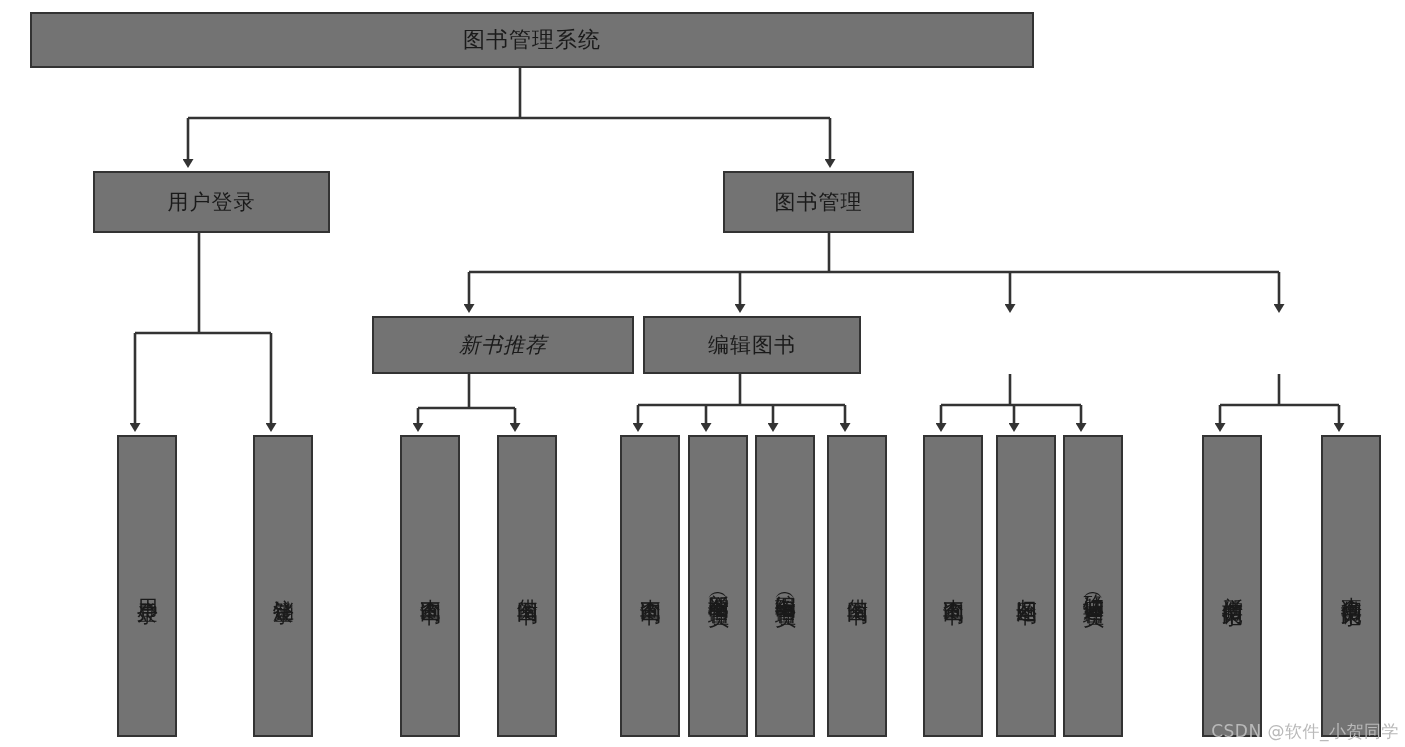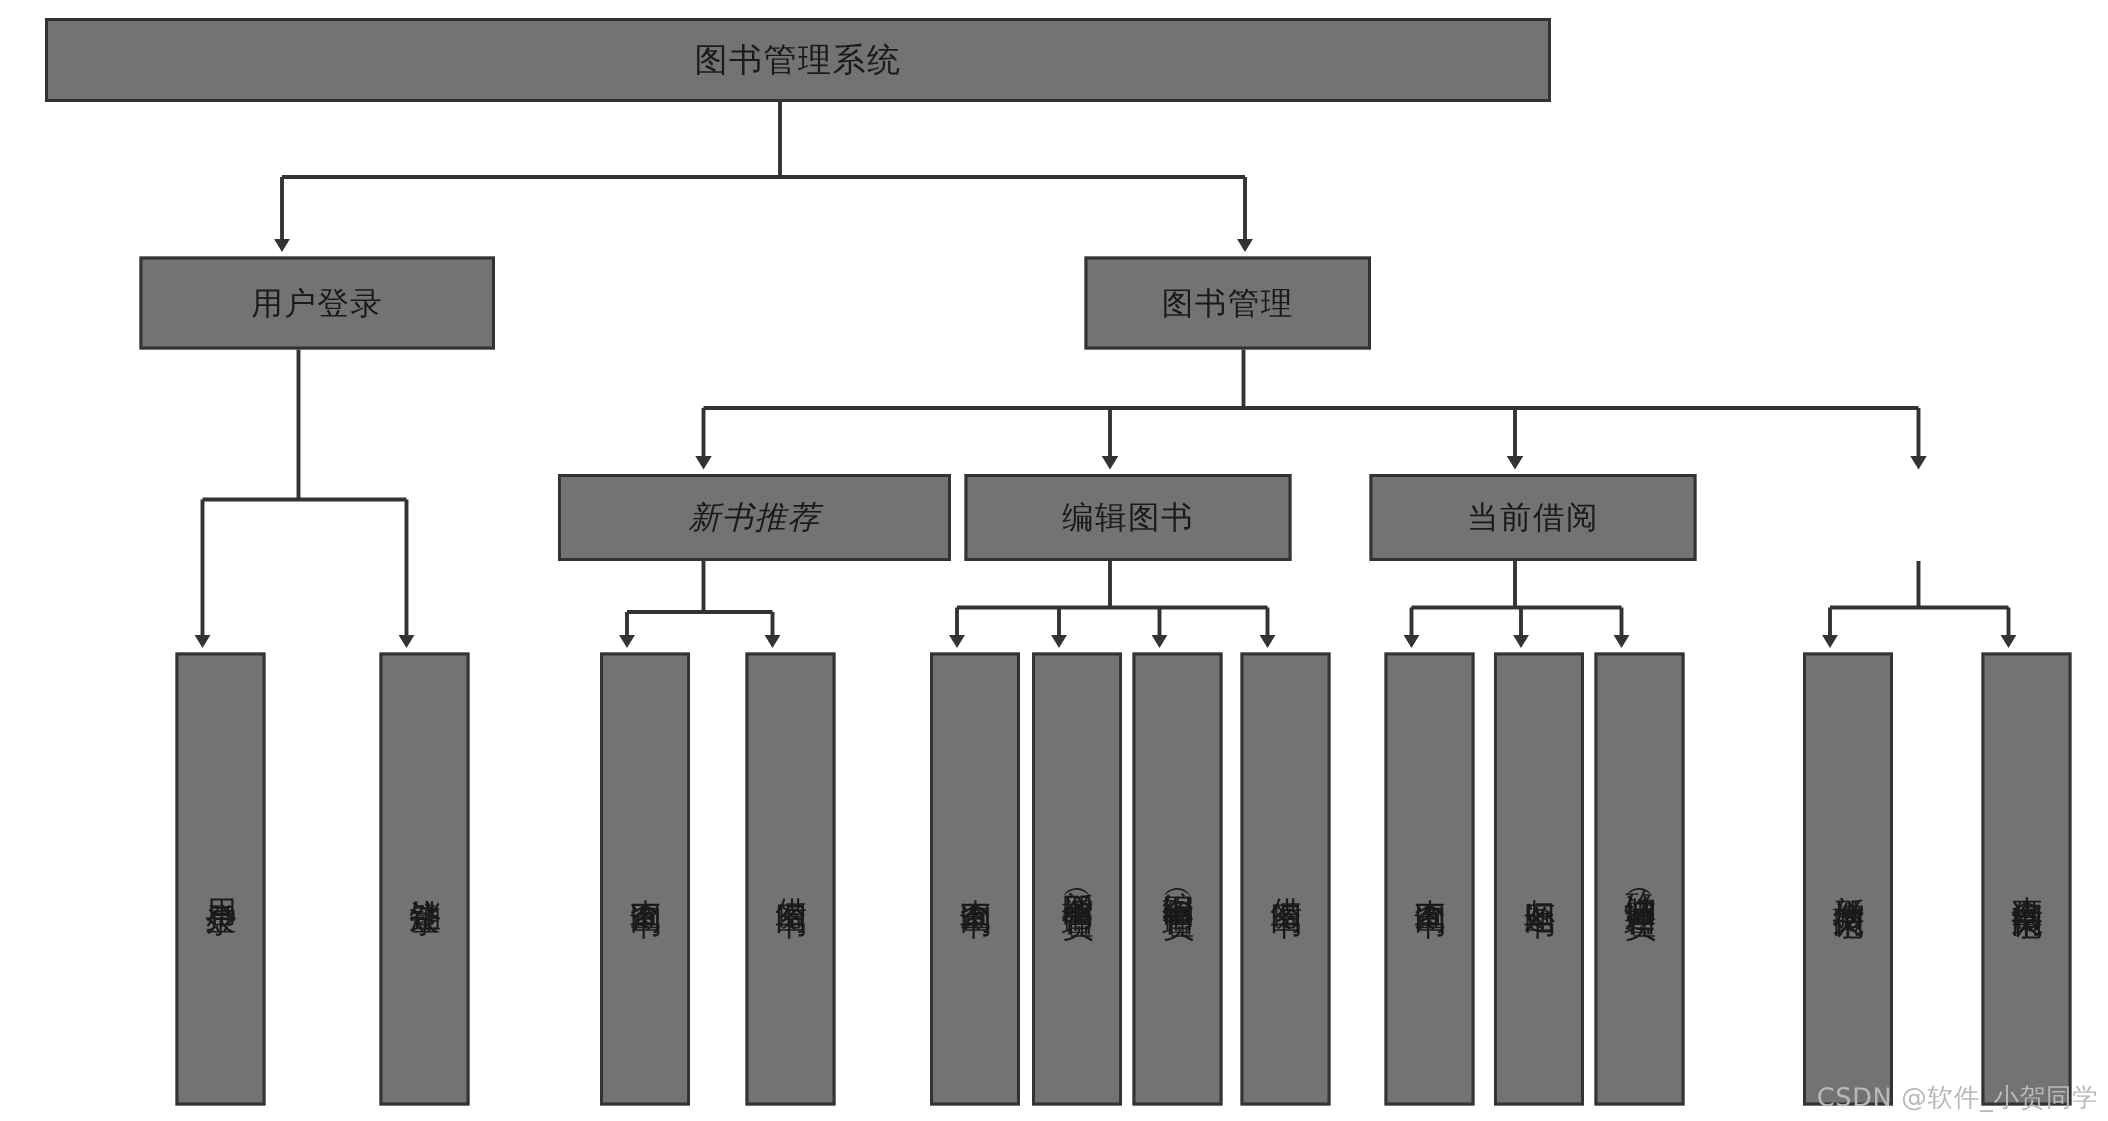"当前借阅" div.node { html: <div> <span>当前借阅</span> </div> -> none }
